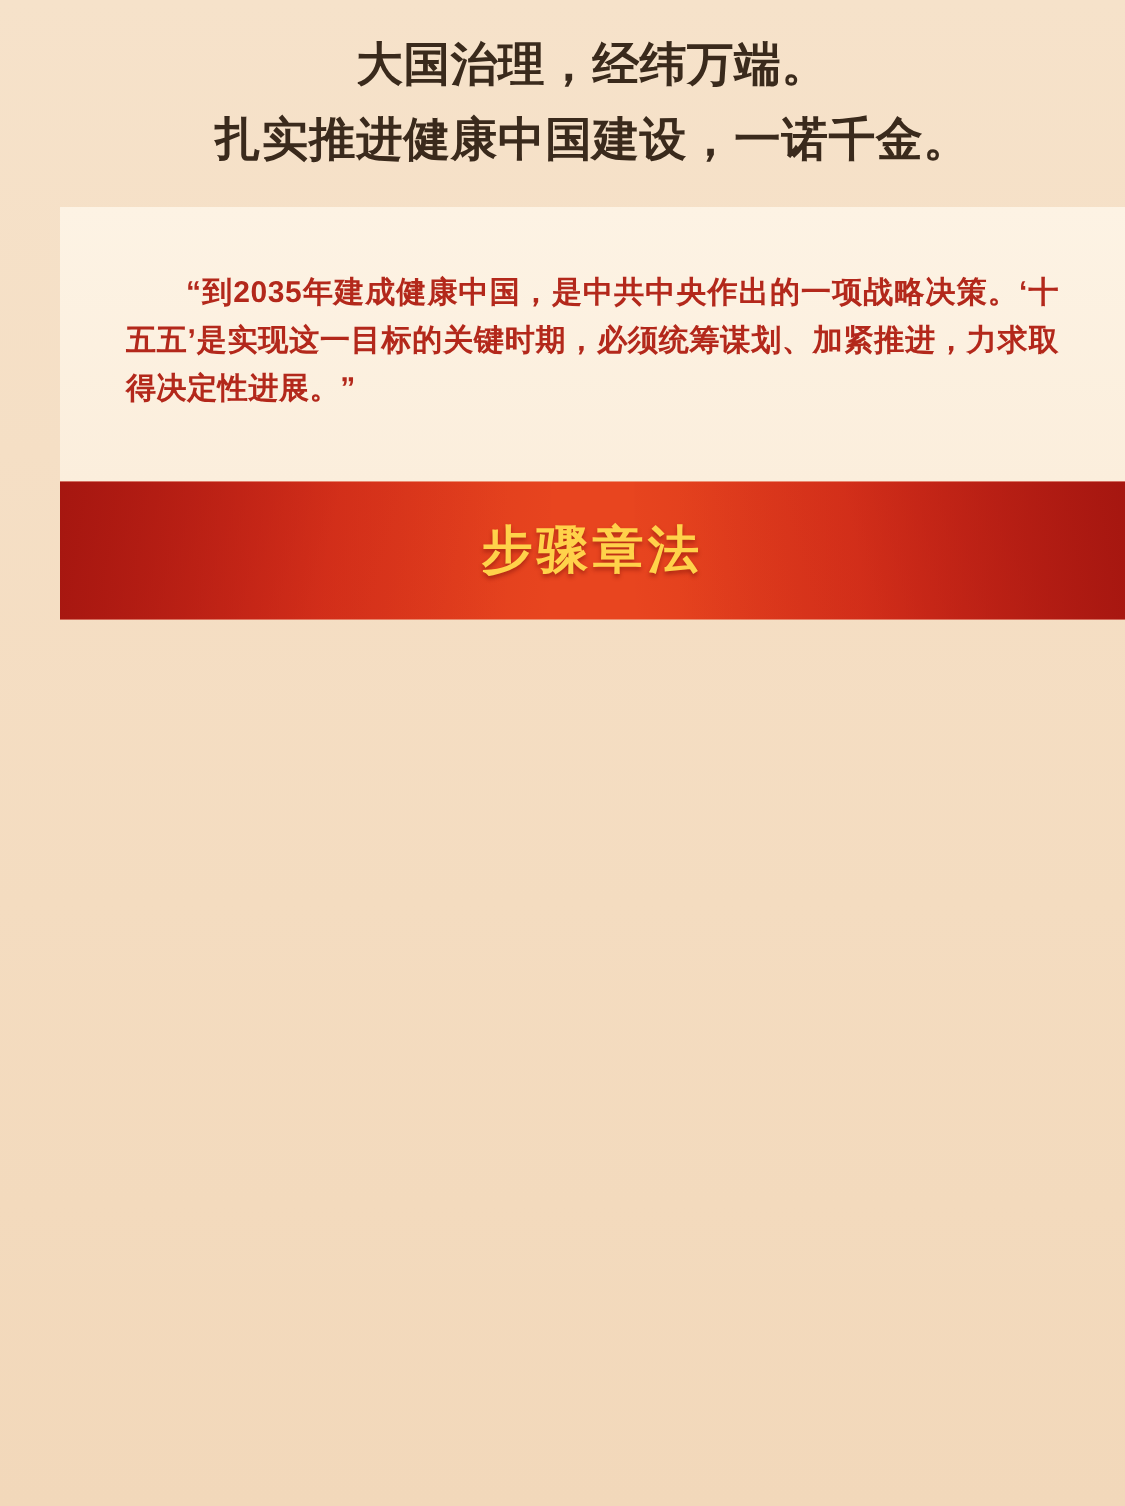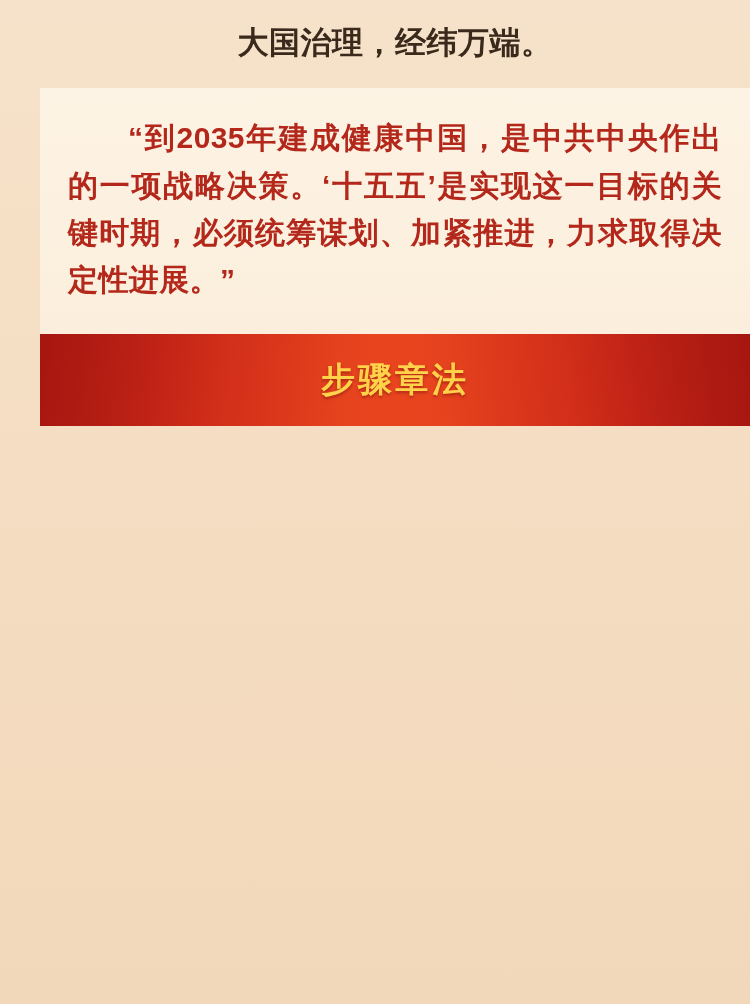"扎实推进健康中国建设，一诺千金。" div.intro-line { html: none -> <div>扎实推进健康中国建设，一诺千金。</div> }
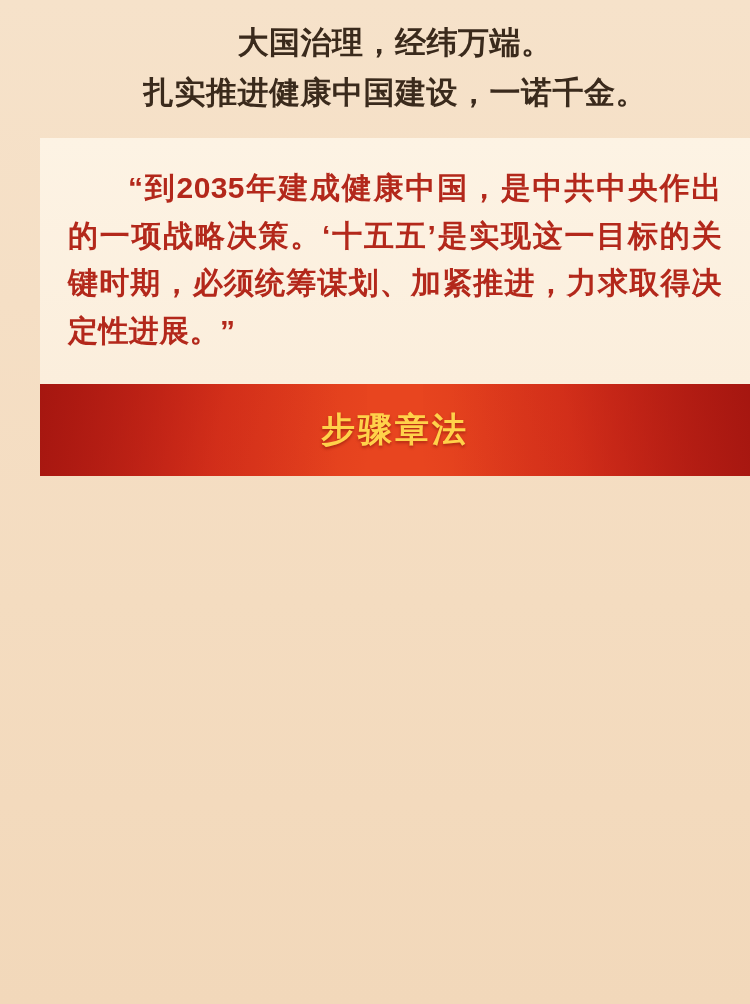"“到2035年建成健康中国，是中共中央作出的一项战略决策。‘十五五’是实现这一目" .card-text { font-size: 30px -> 20px; margin: 0 -> 16px }
